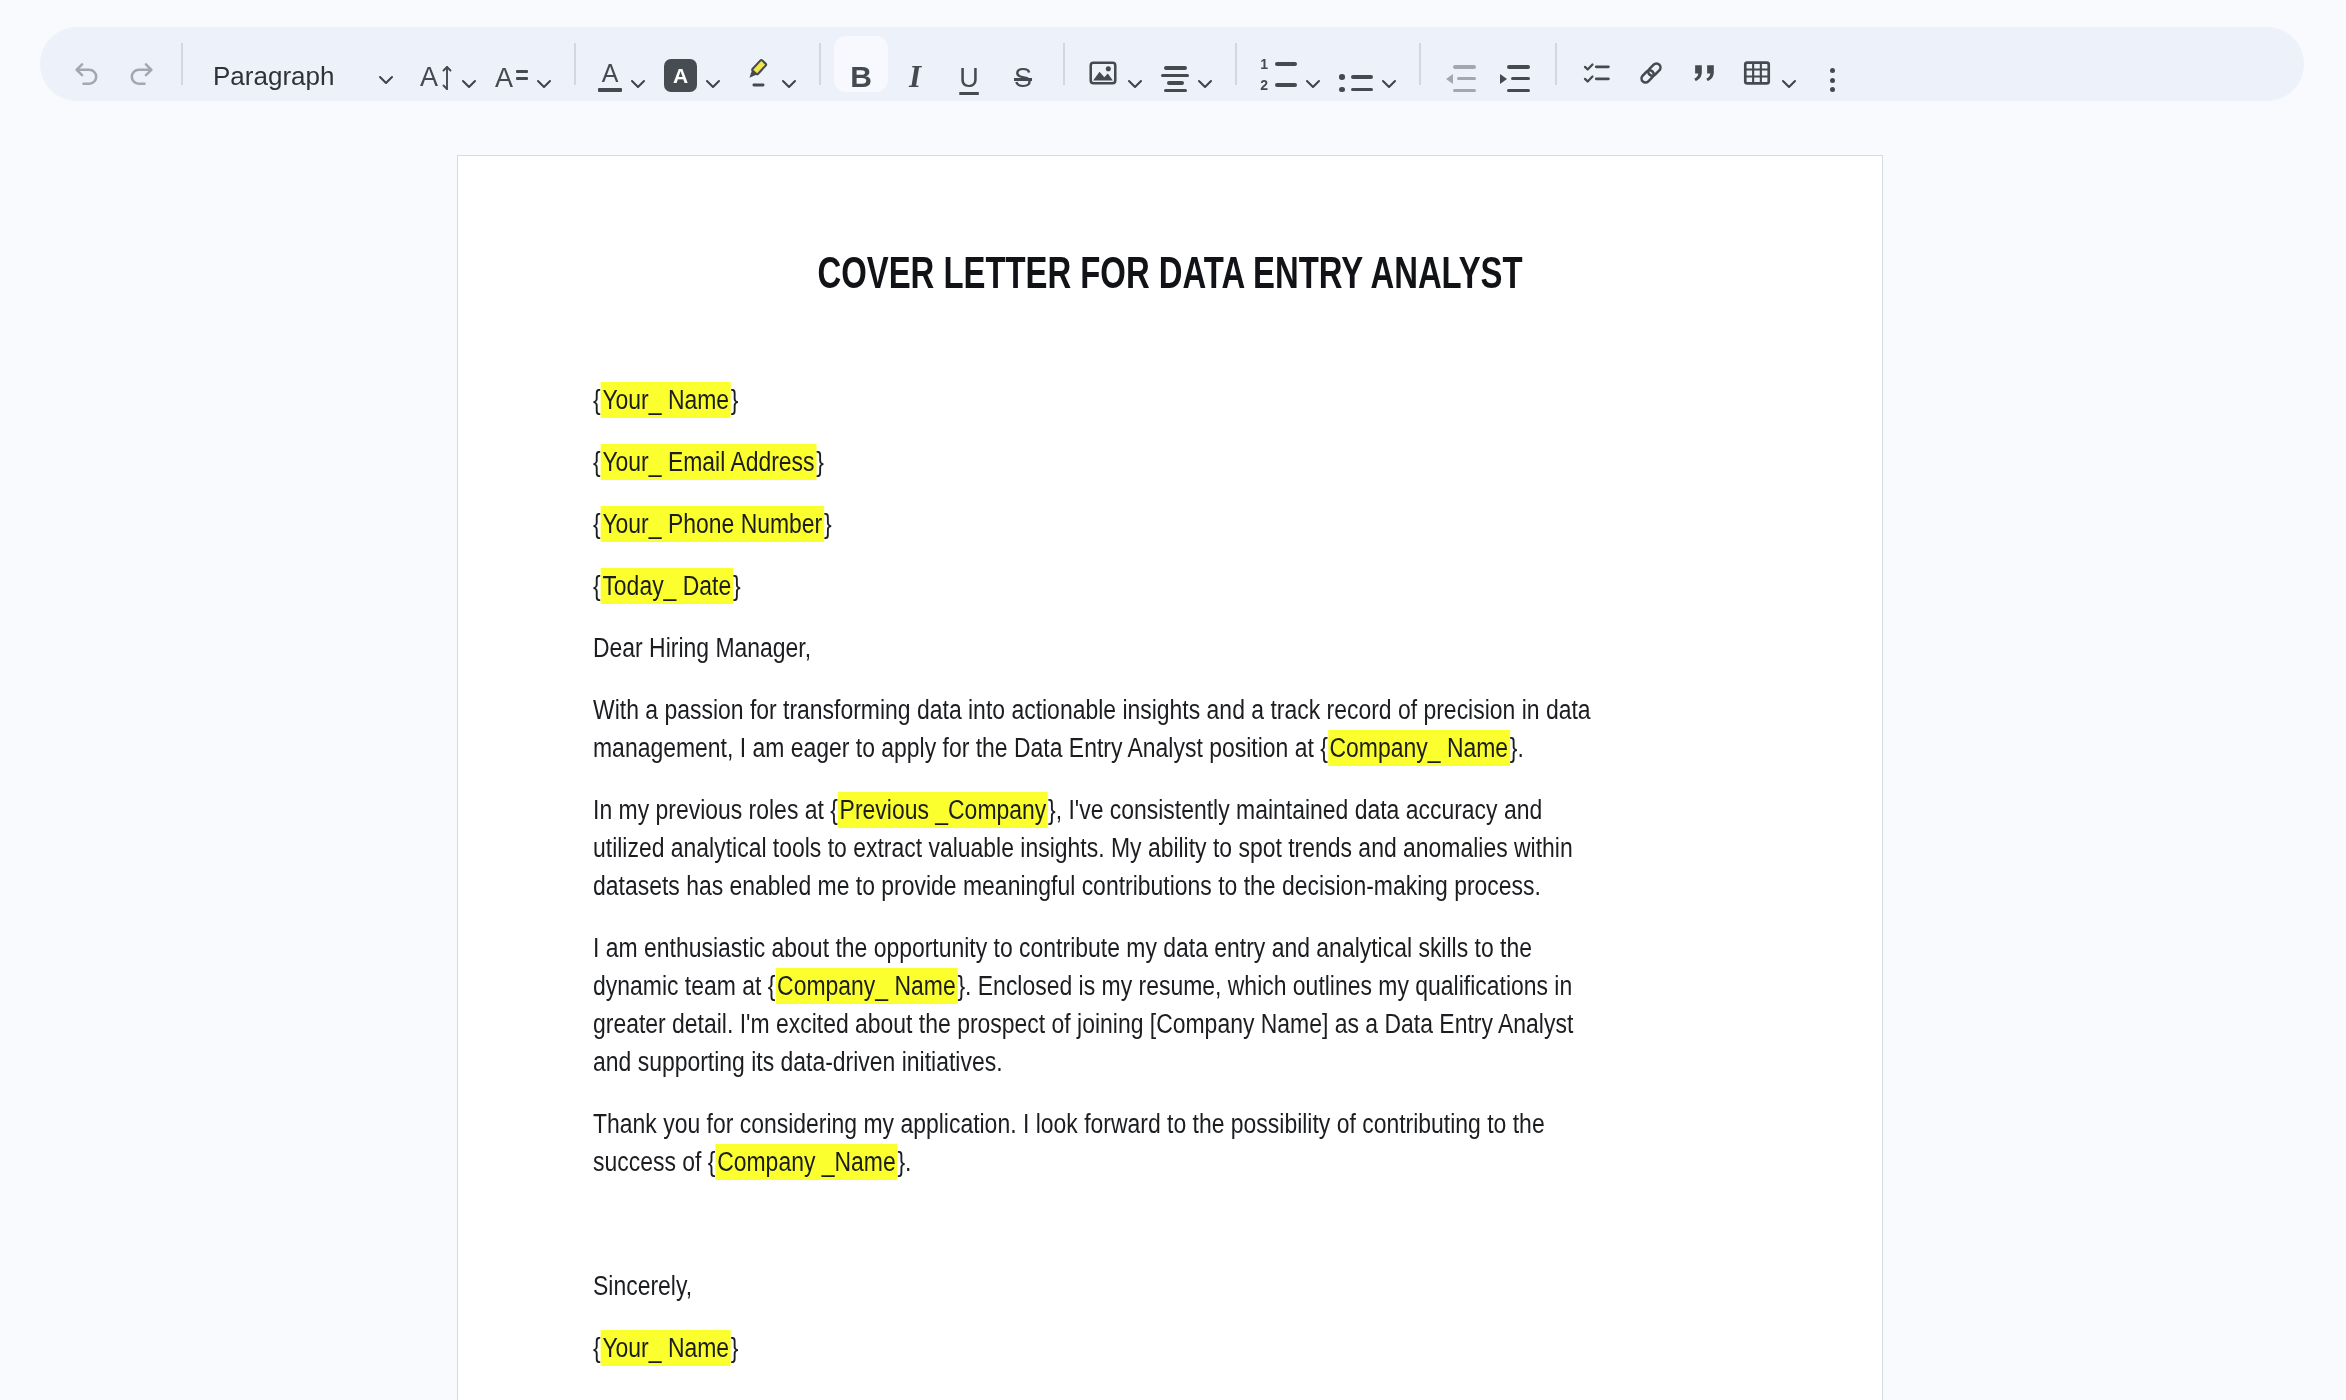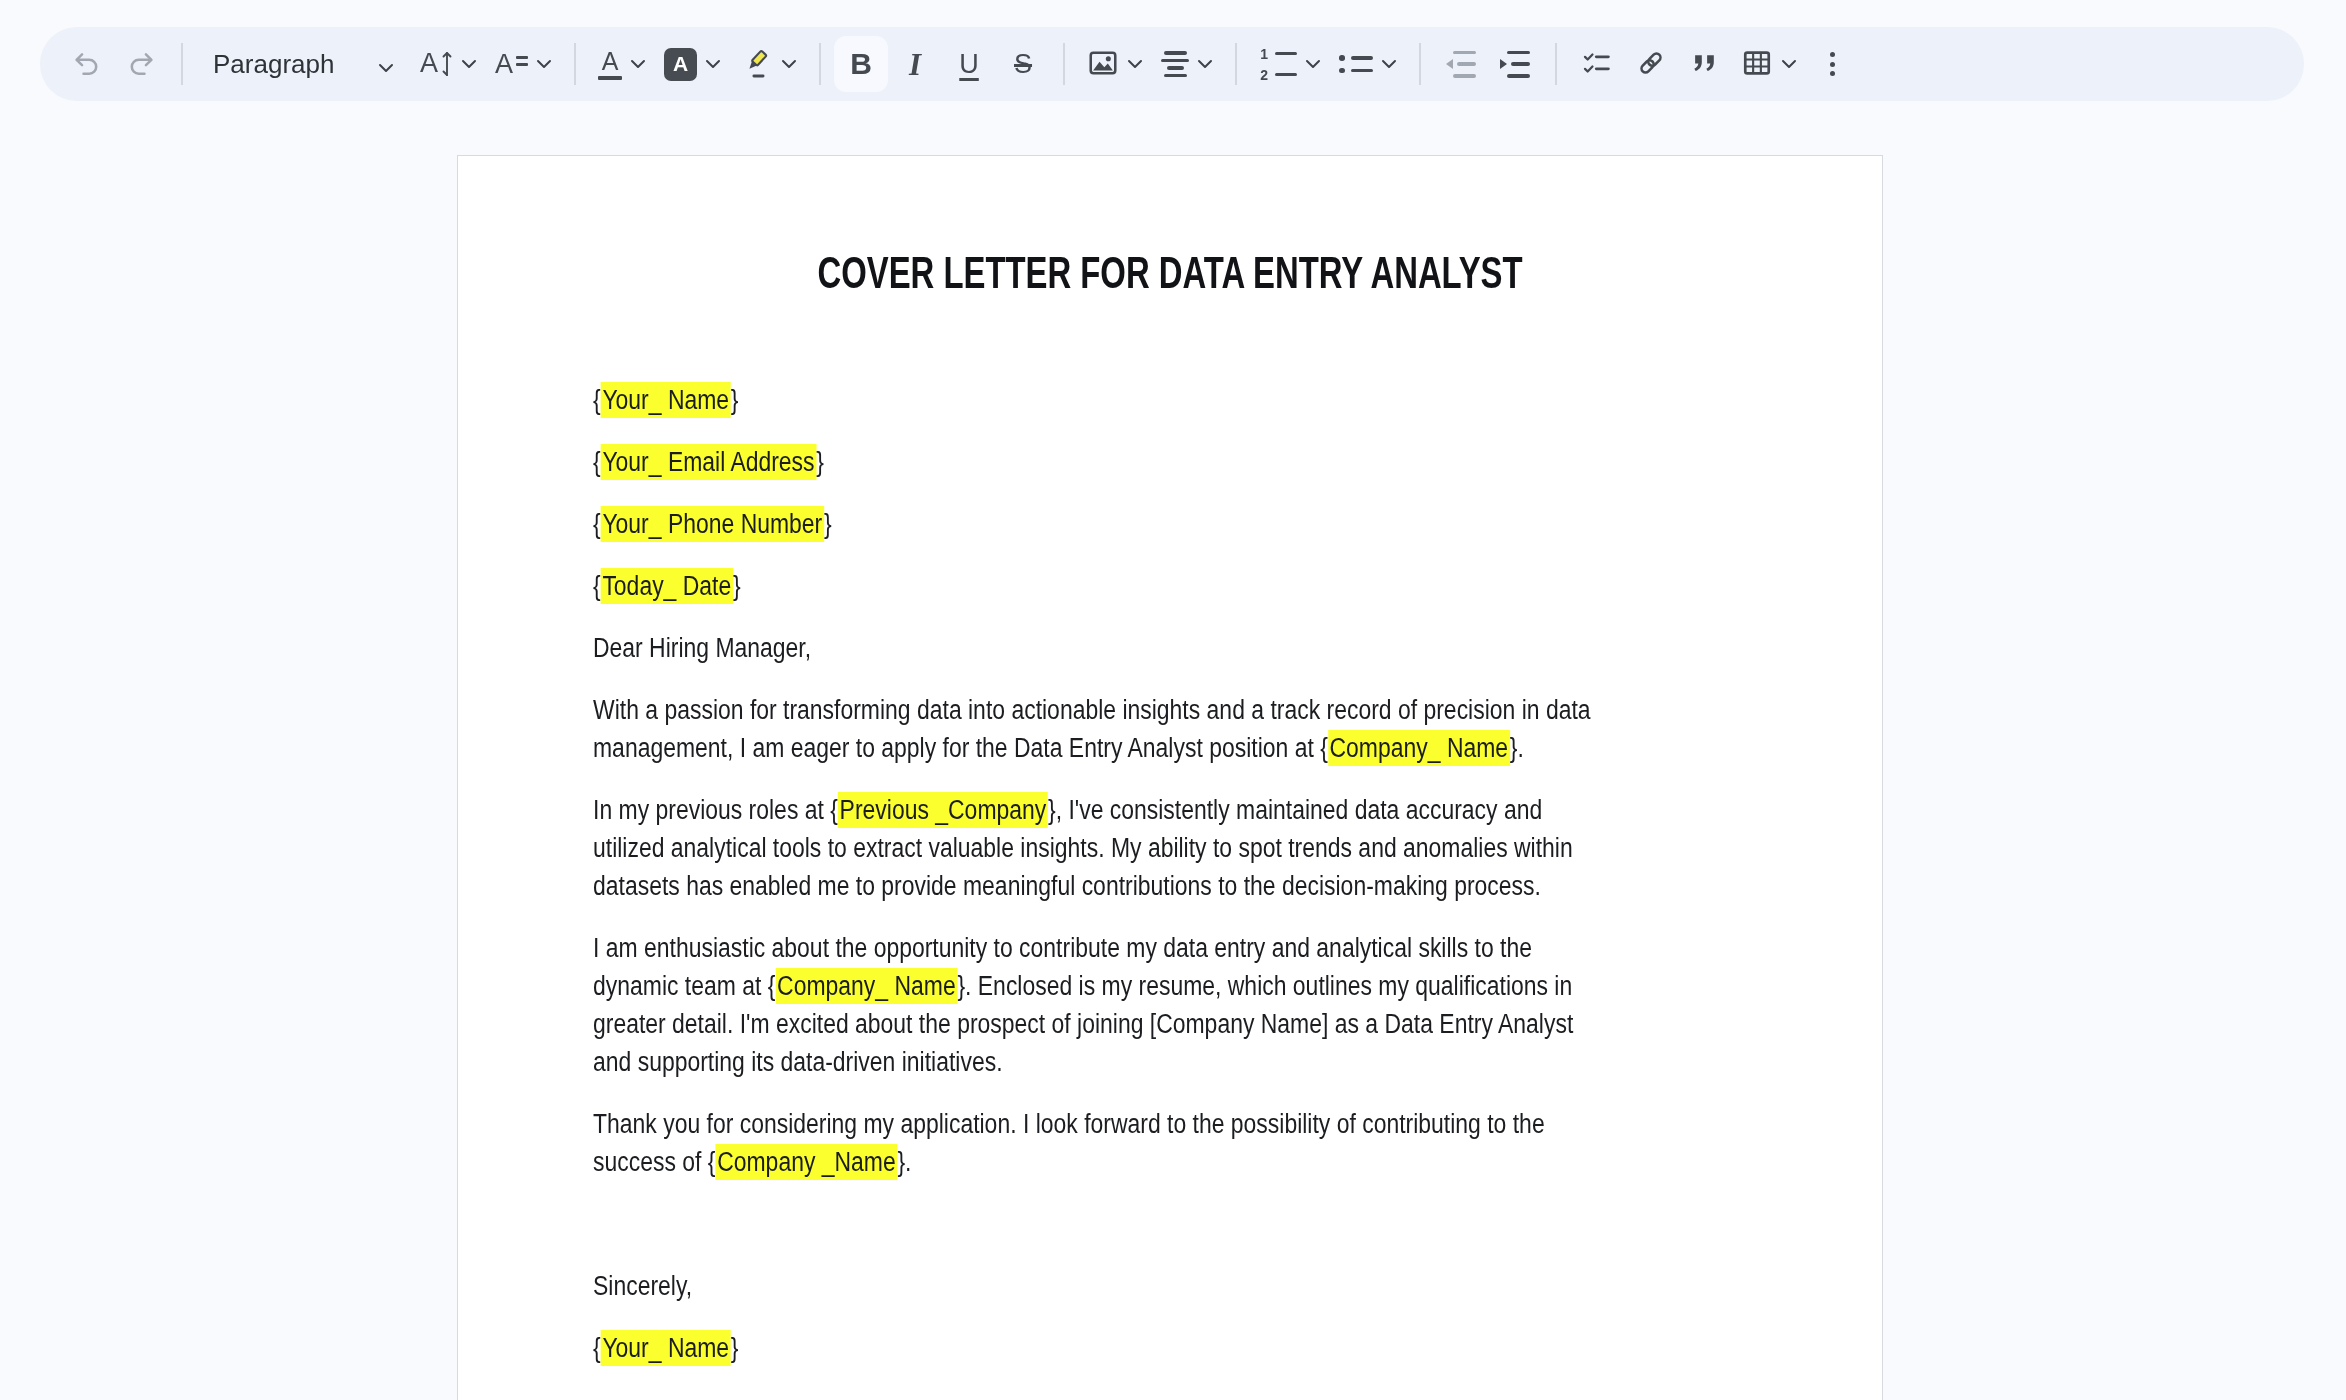"Paragraph" .tb-btn { align-items: center -> flex-end }
